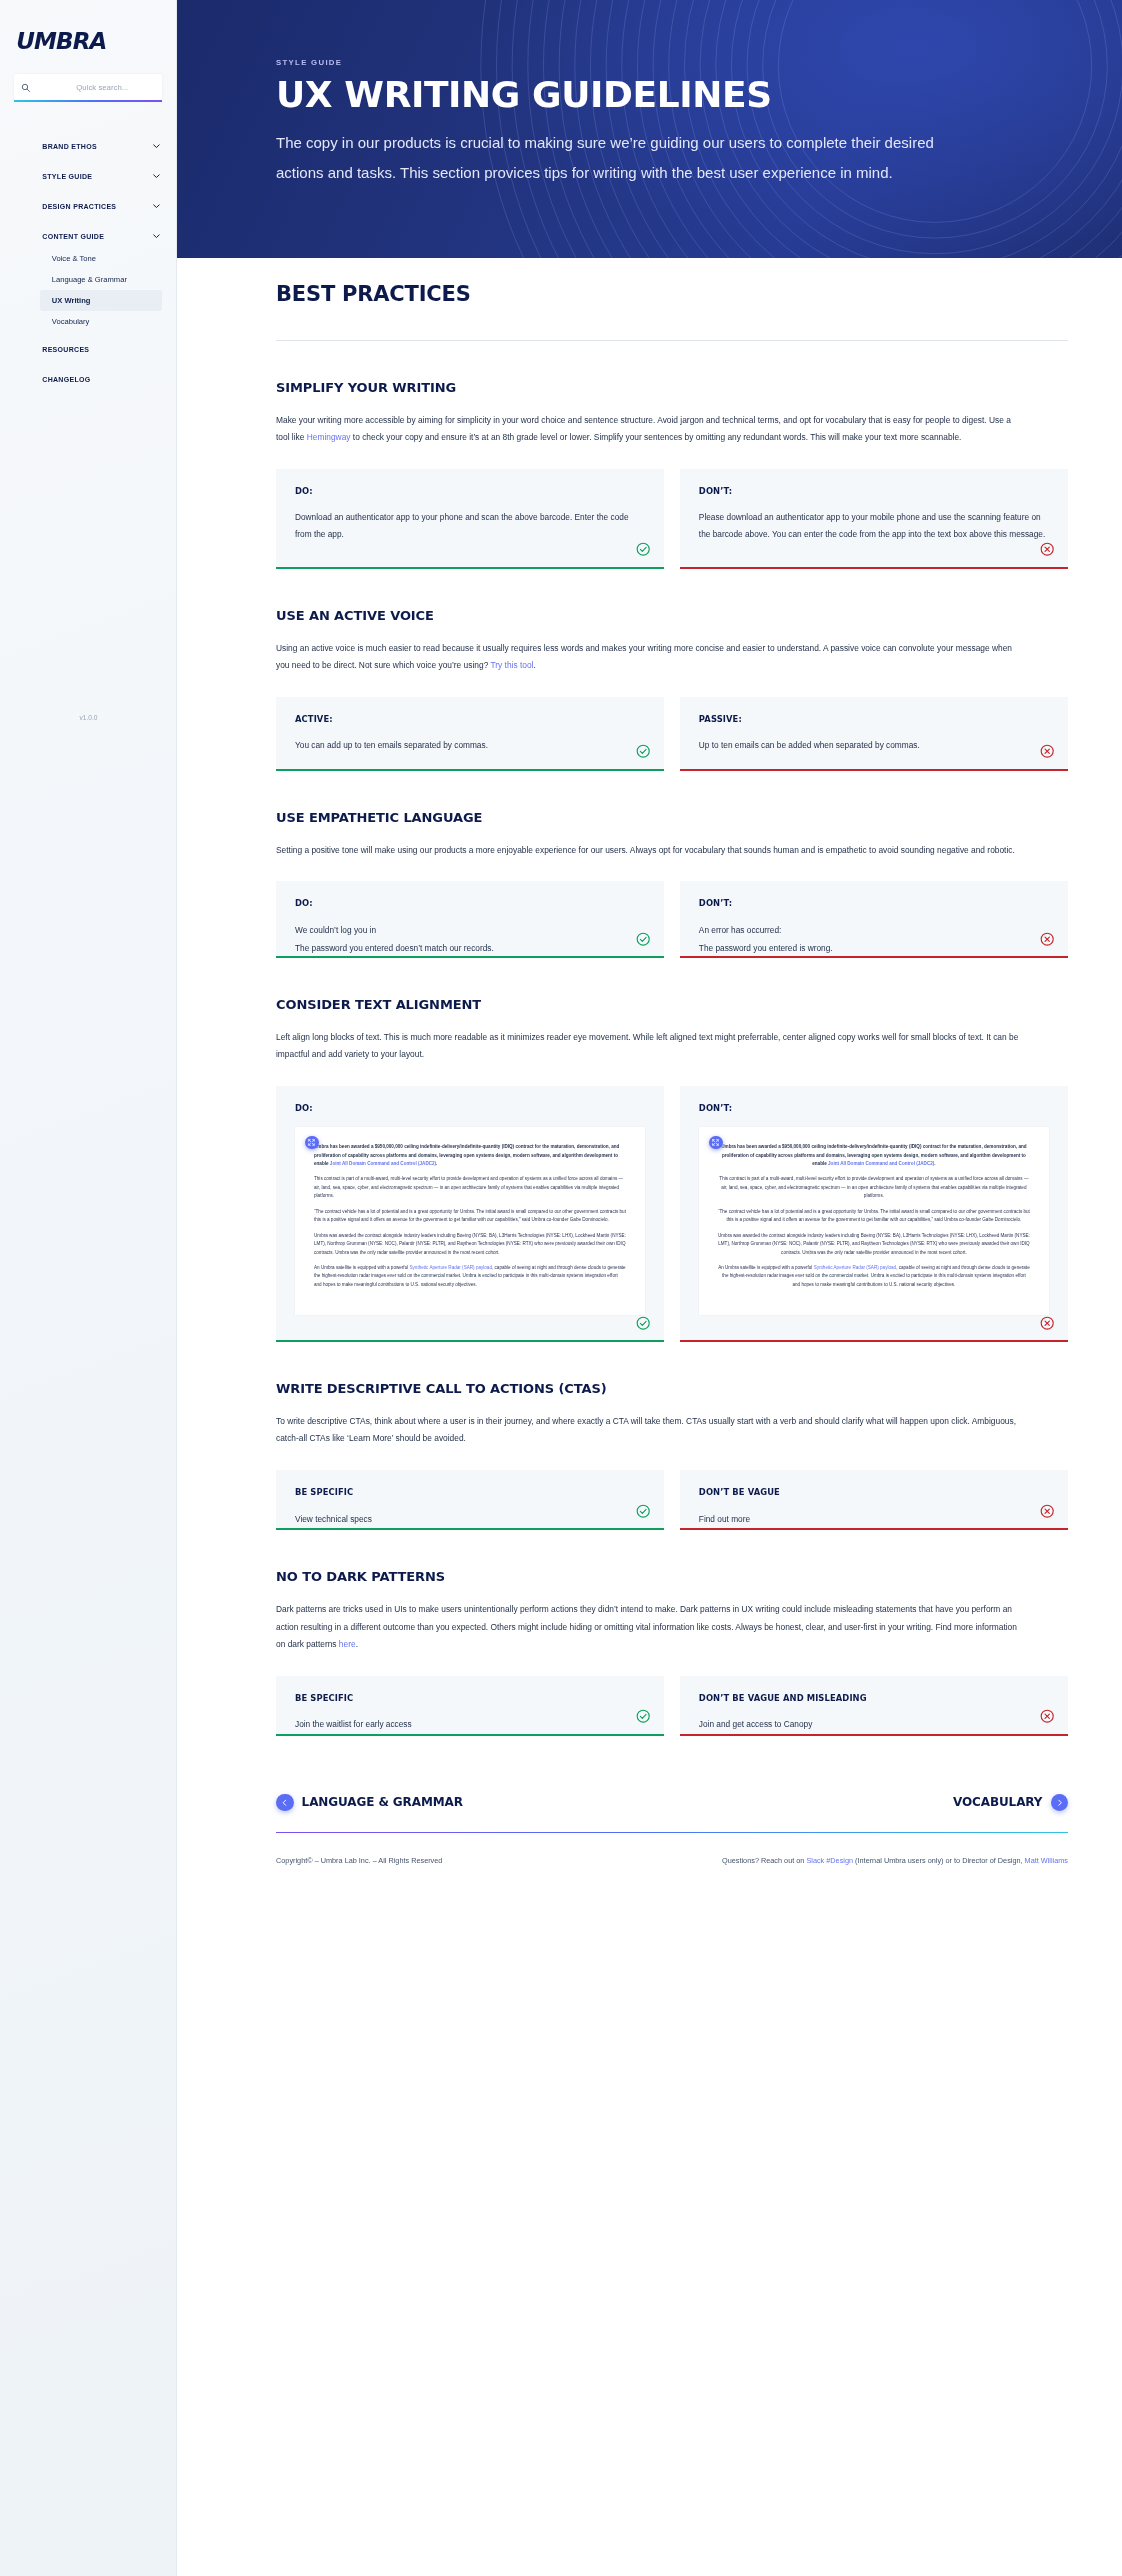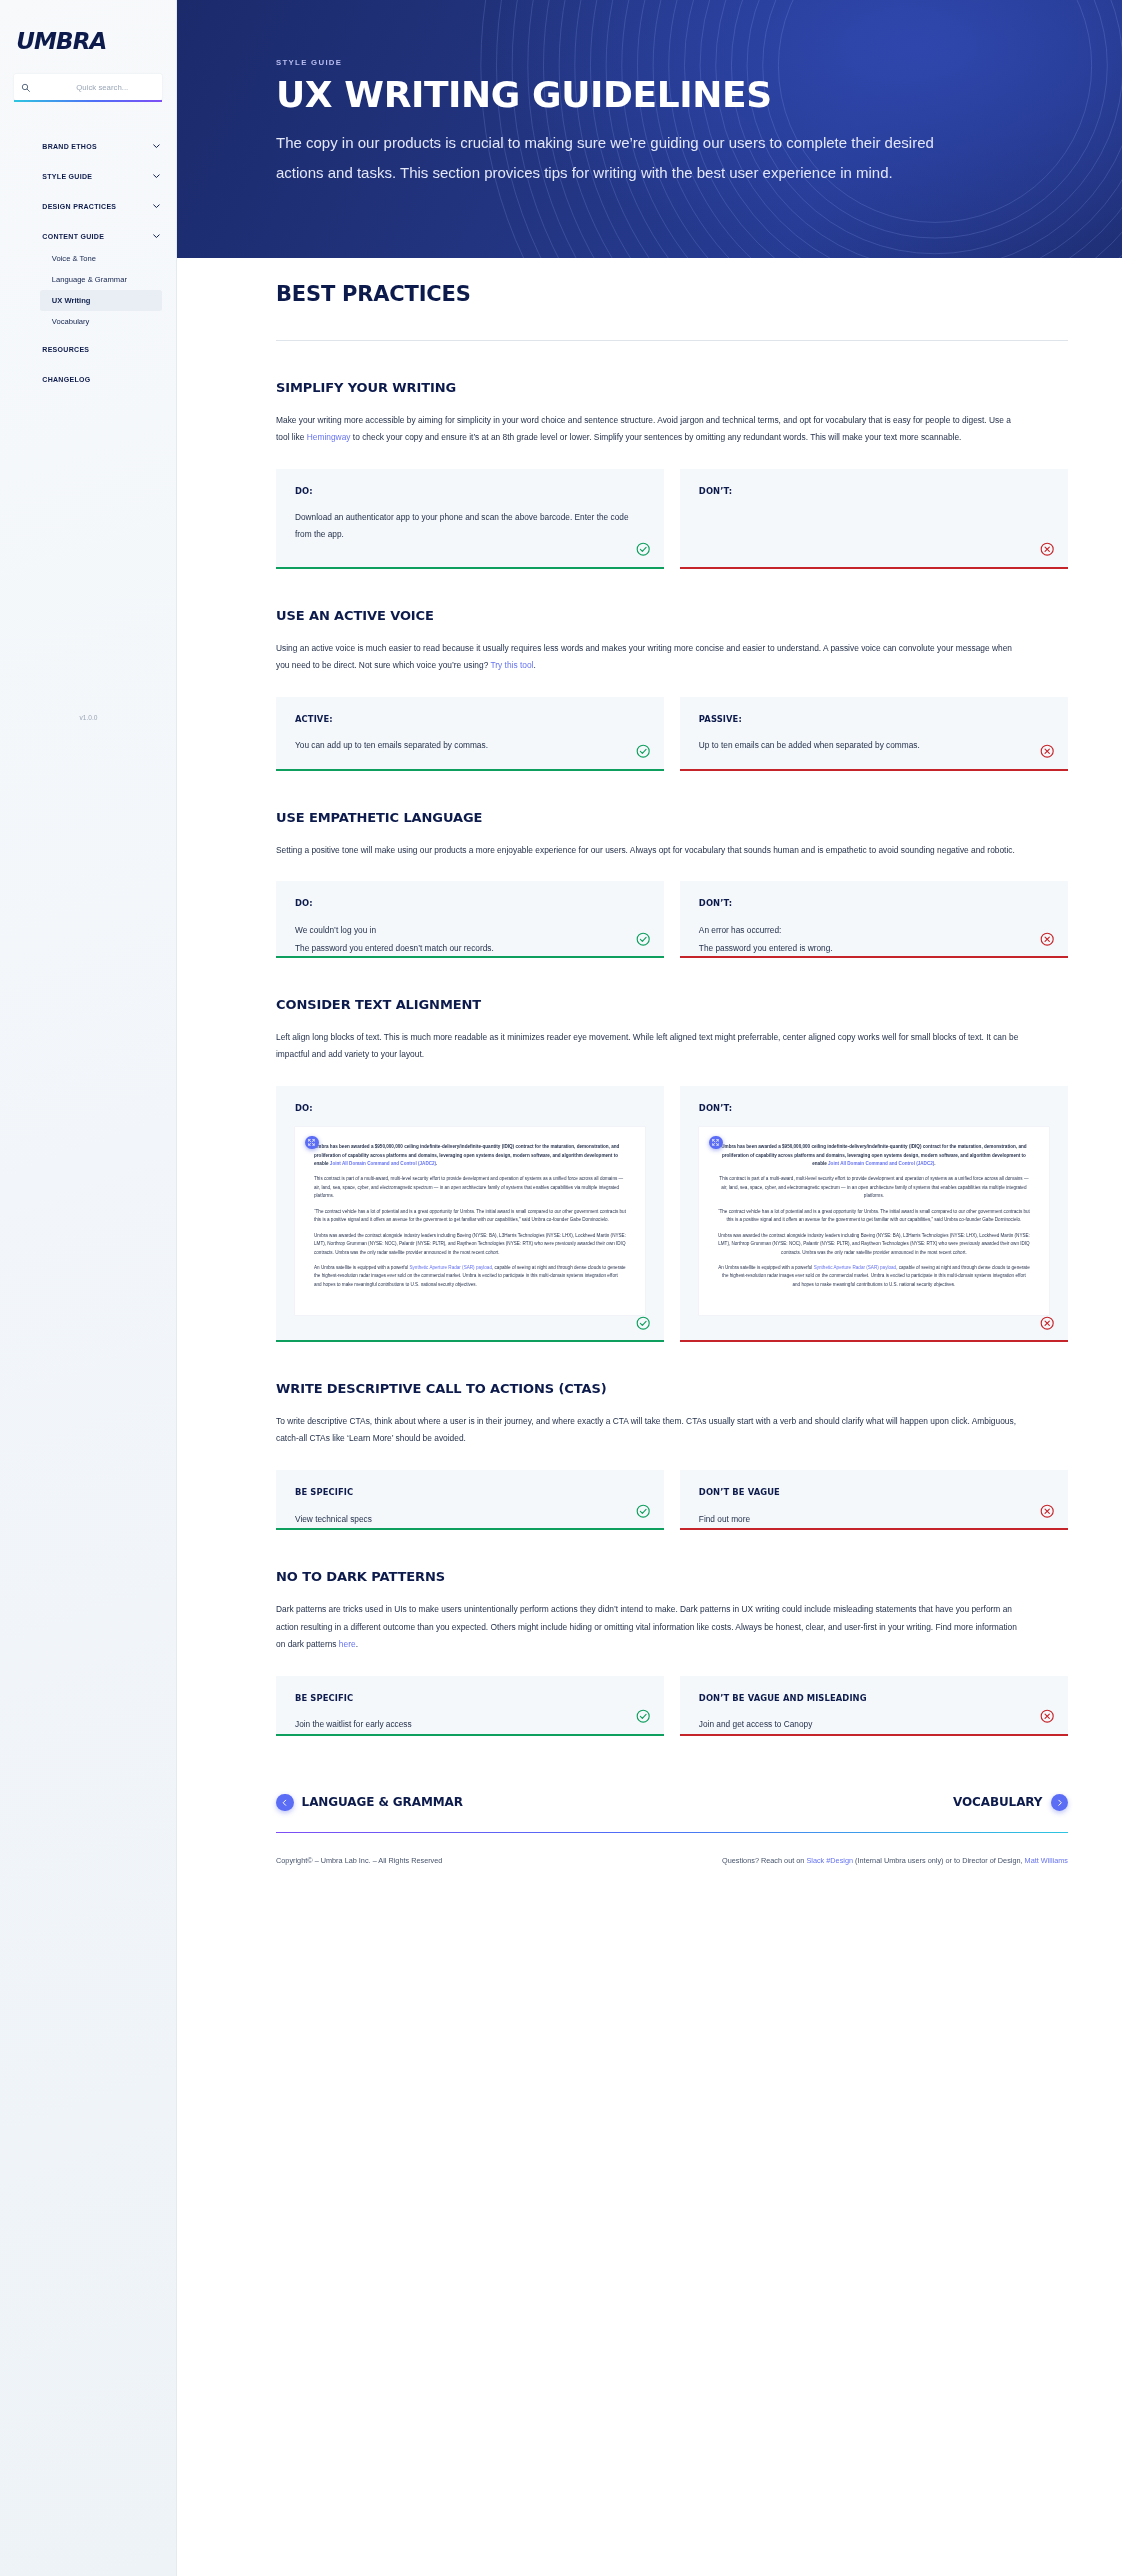"Please download an authenticator app" div.card-body { html: none -> <div>Please download an authenticator app to your mobile phone and use the scanning feature on the barcode above. You can enter the code from the app into the text box above this message.</div> }
